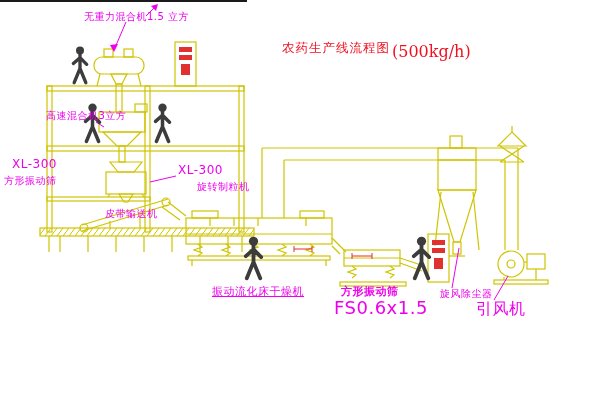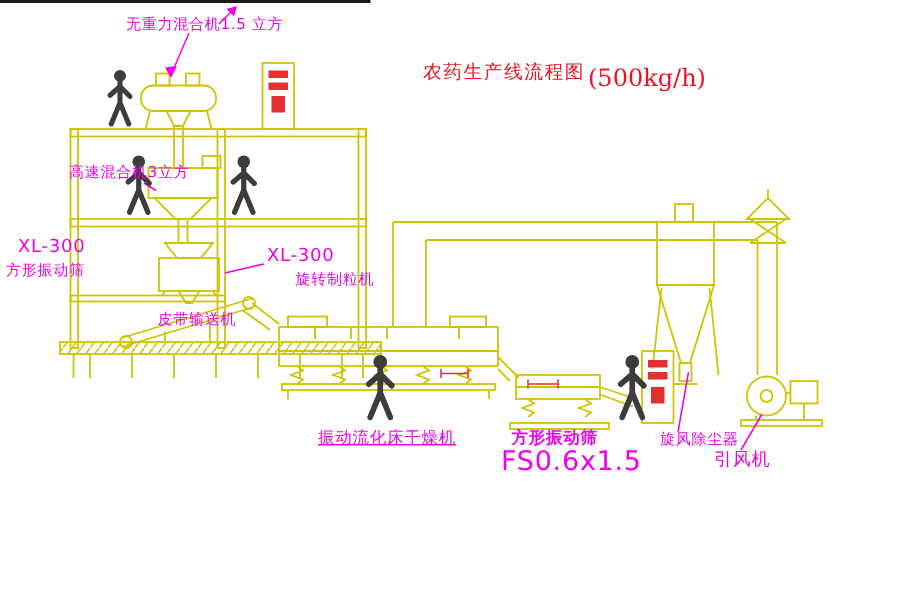"引风机" div.lbl { font-size: 12px -> 16px }
